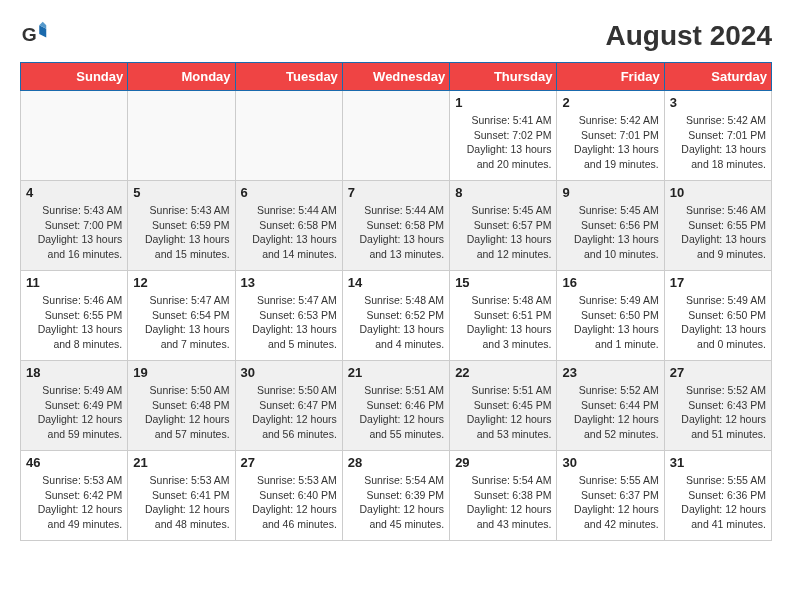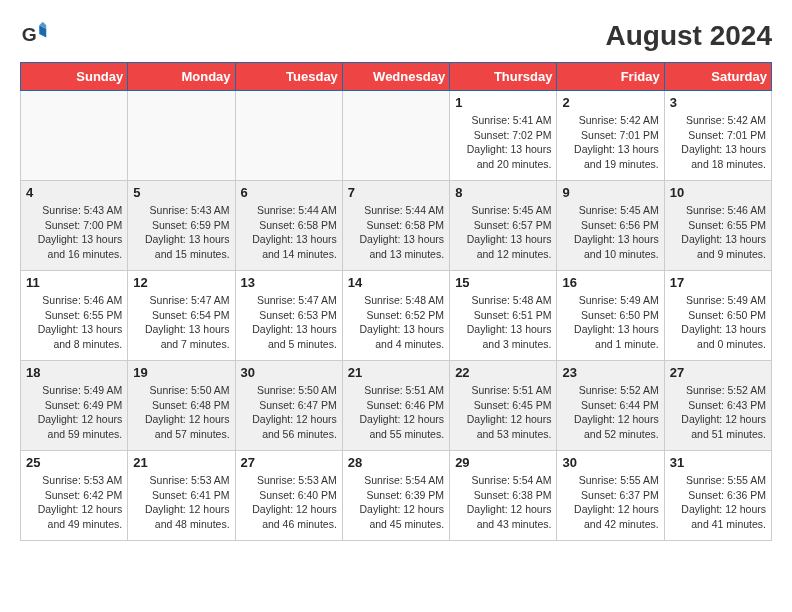"25" div.day-num { text: 25 -> 46 }
